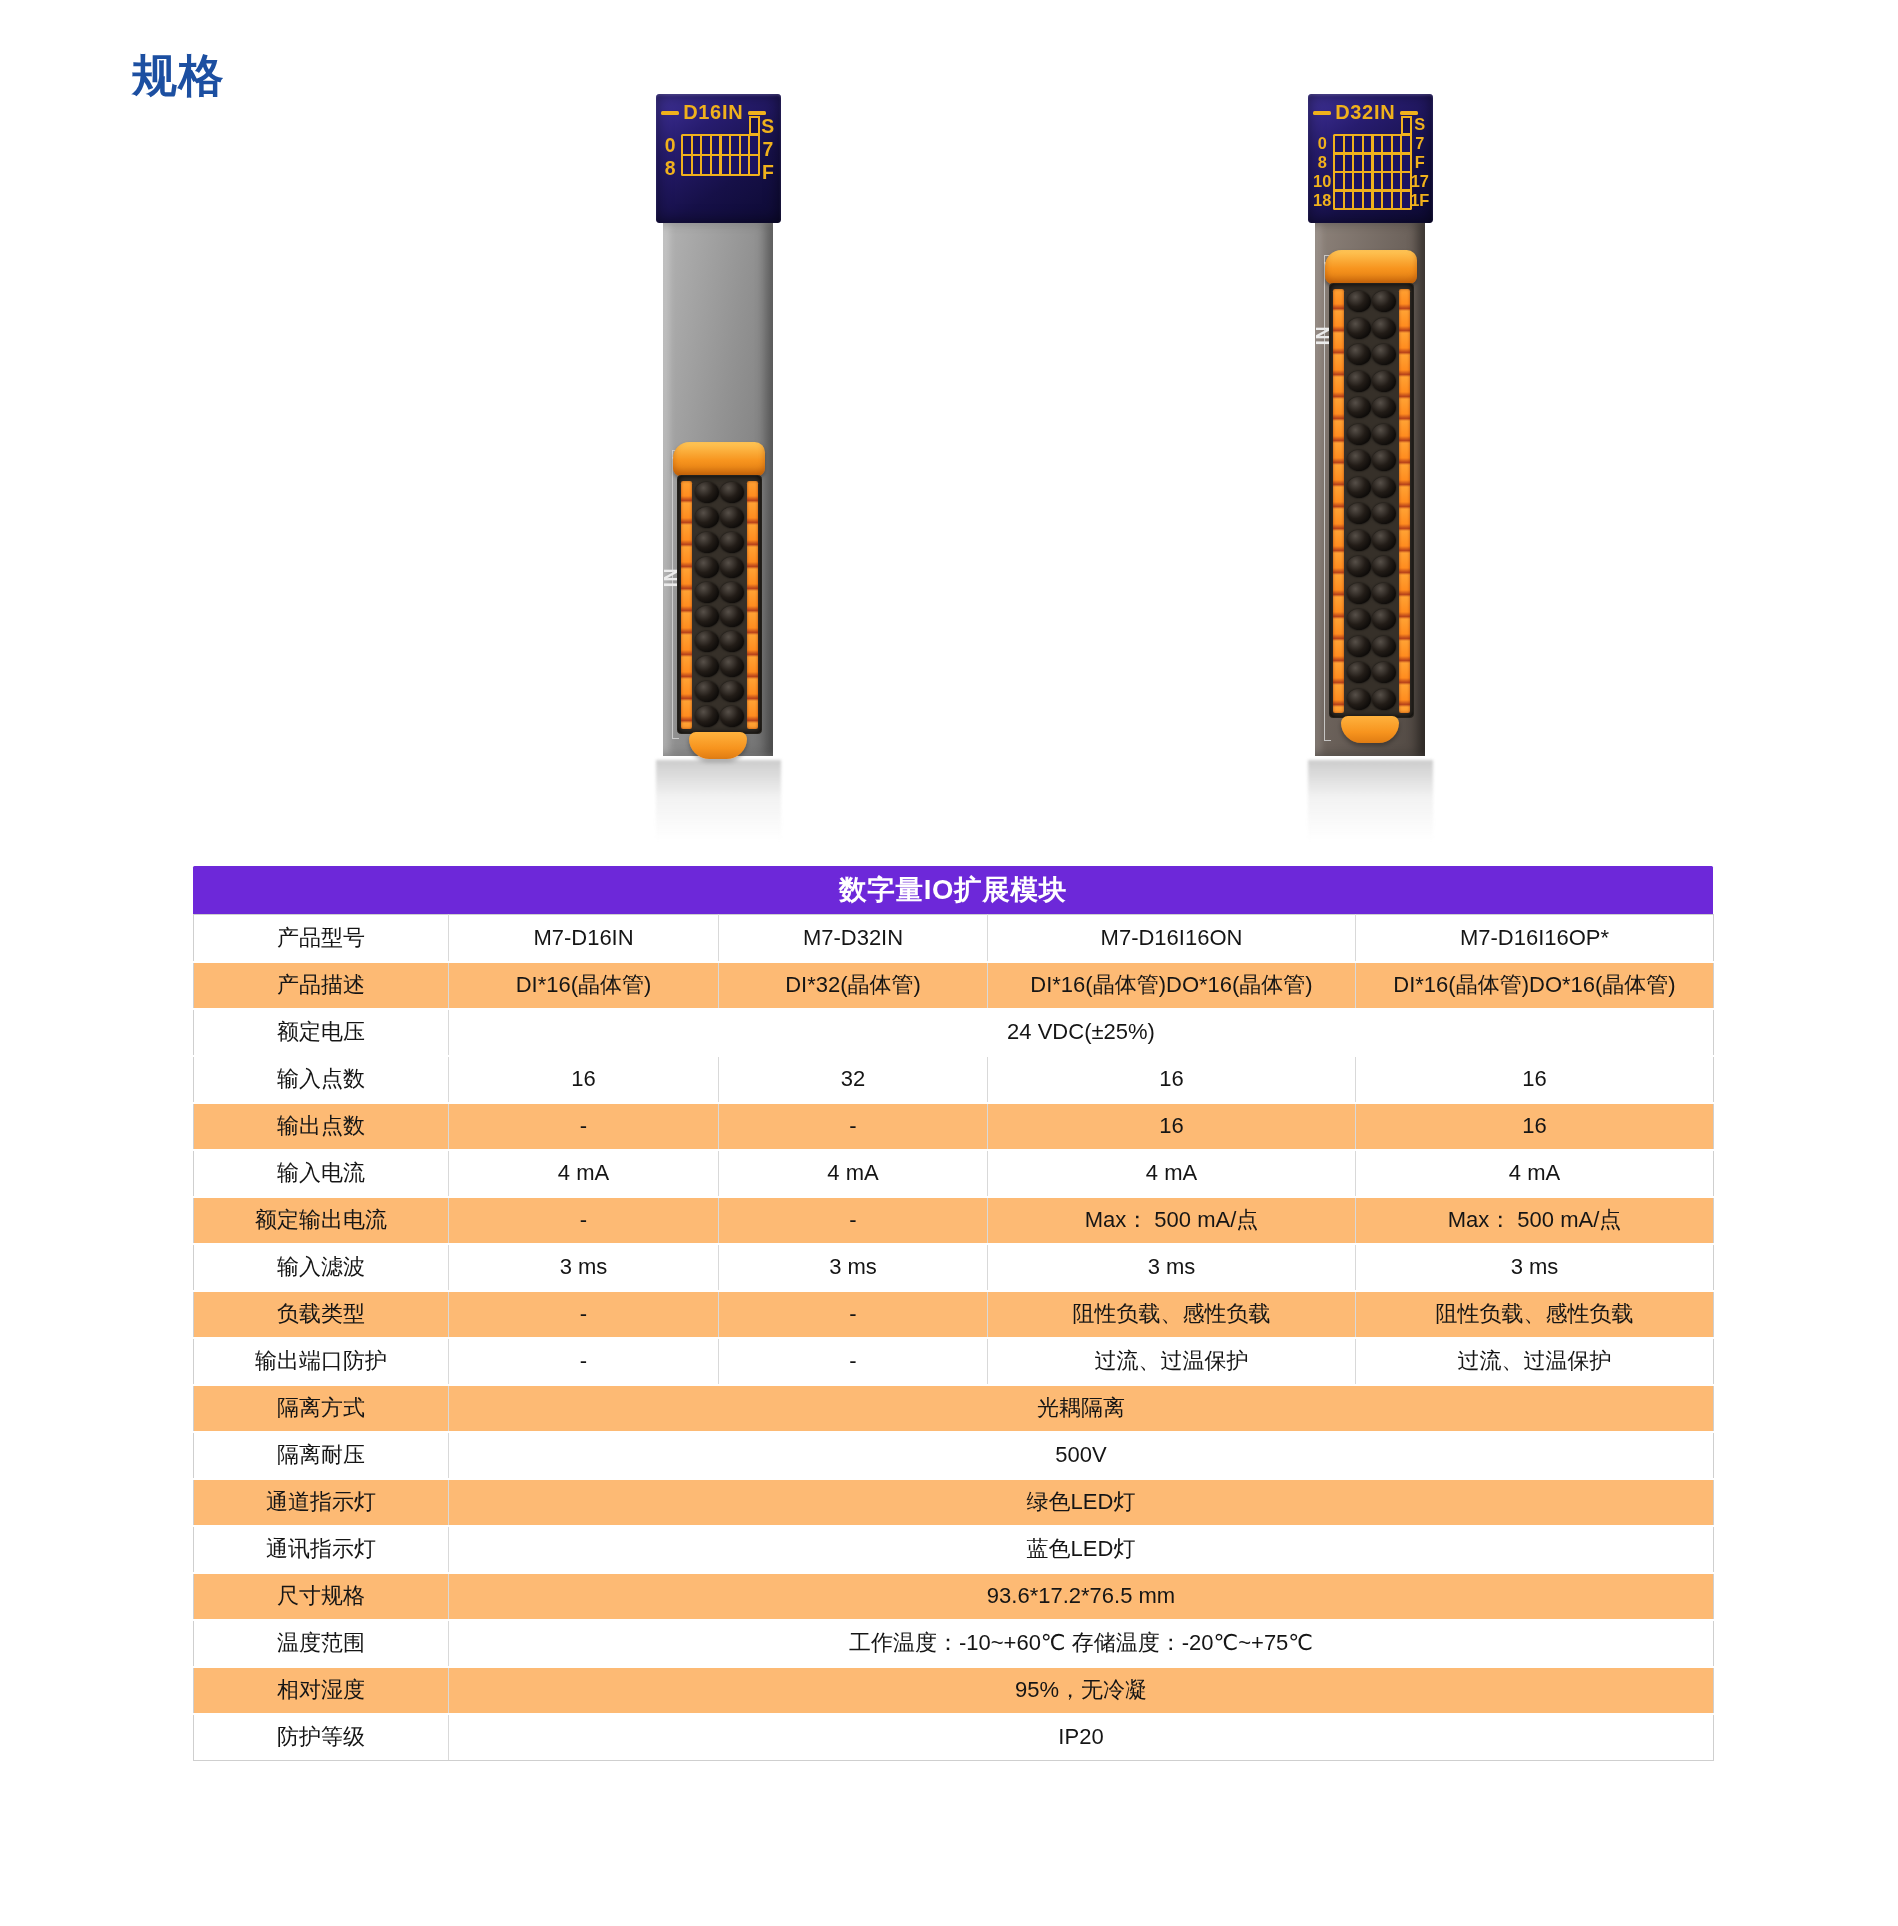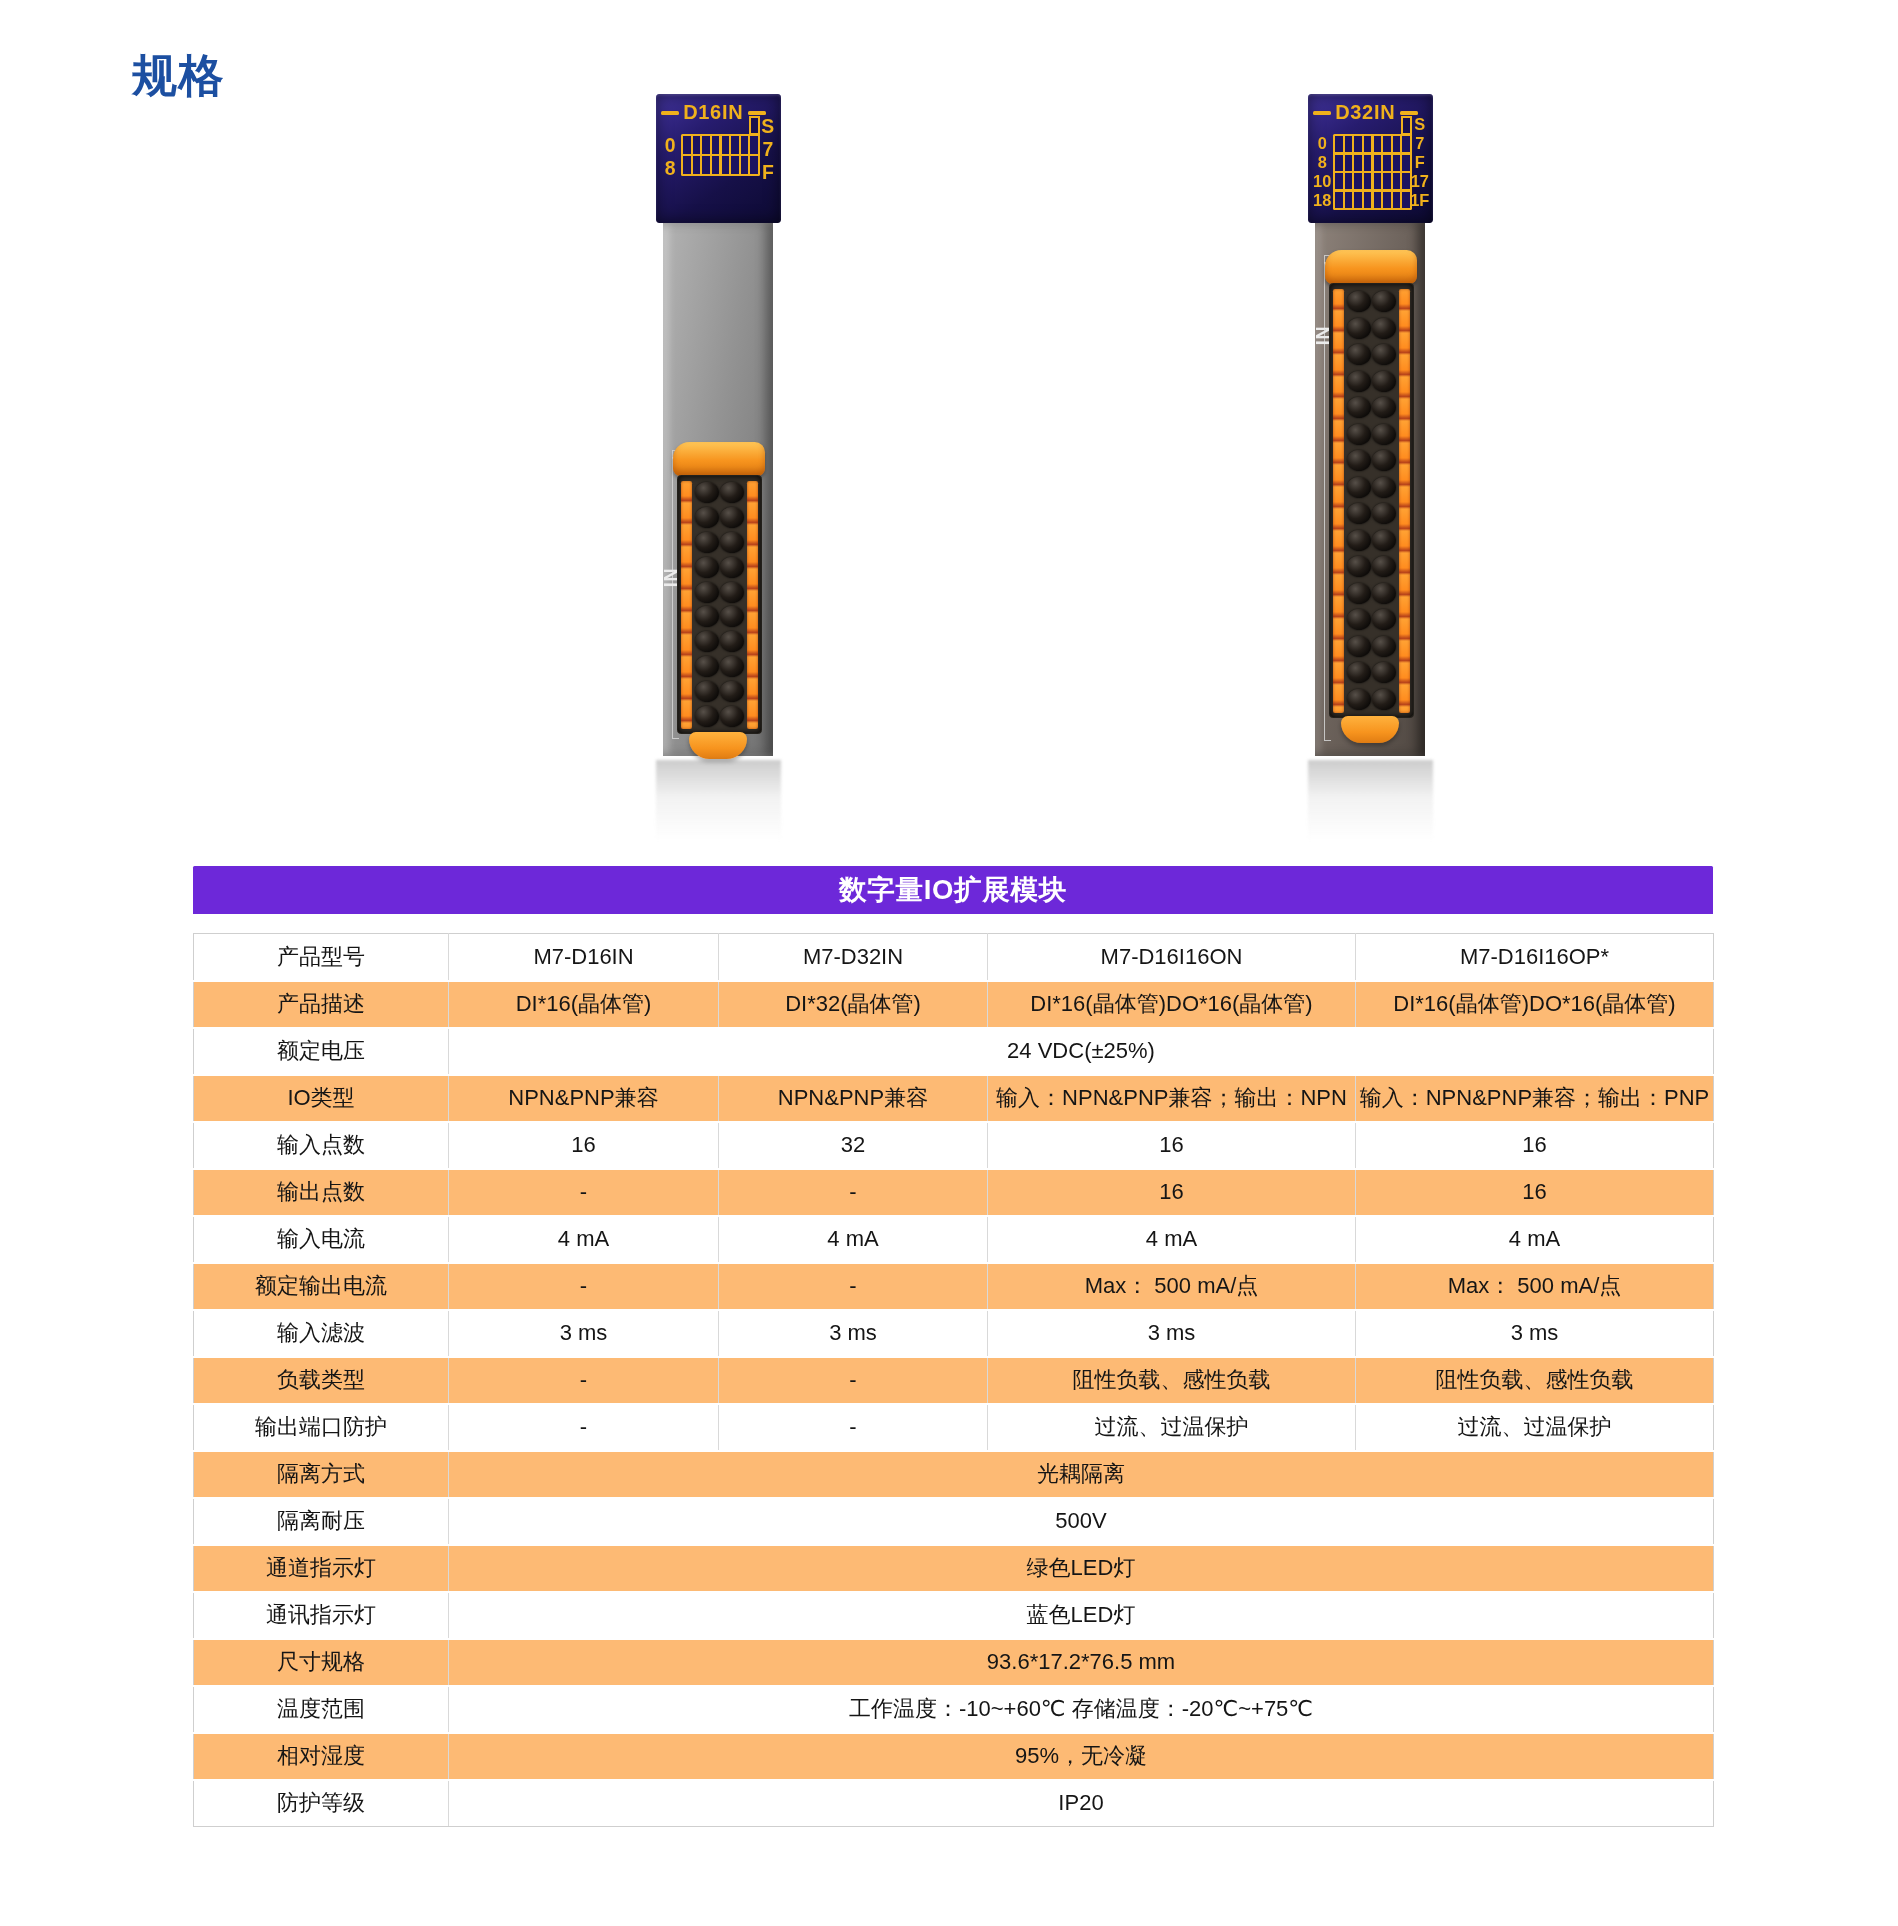"产品型号" #spec-table { margin-top: 19px -> 0 }
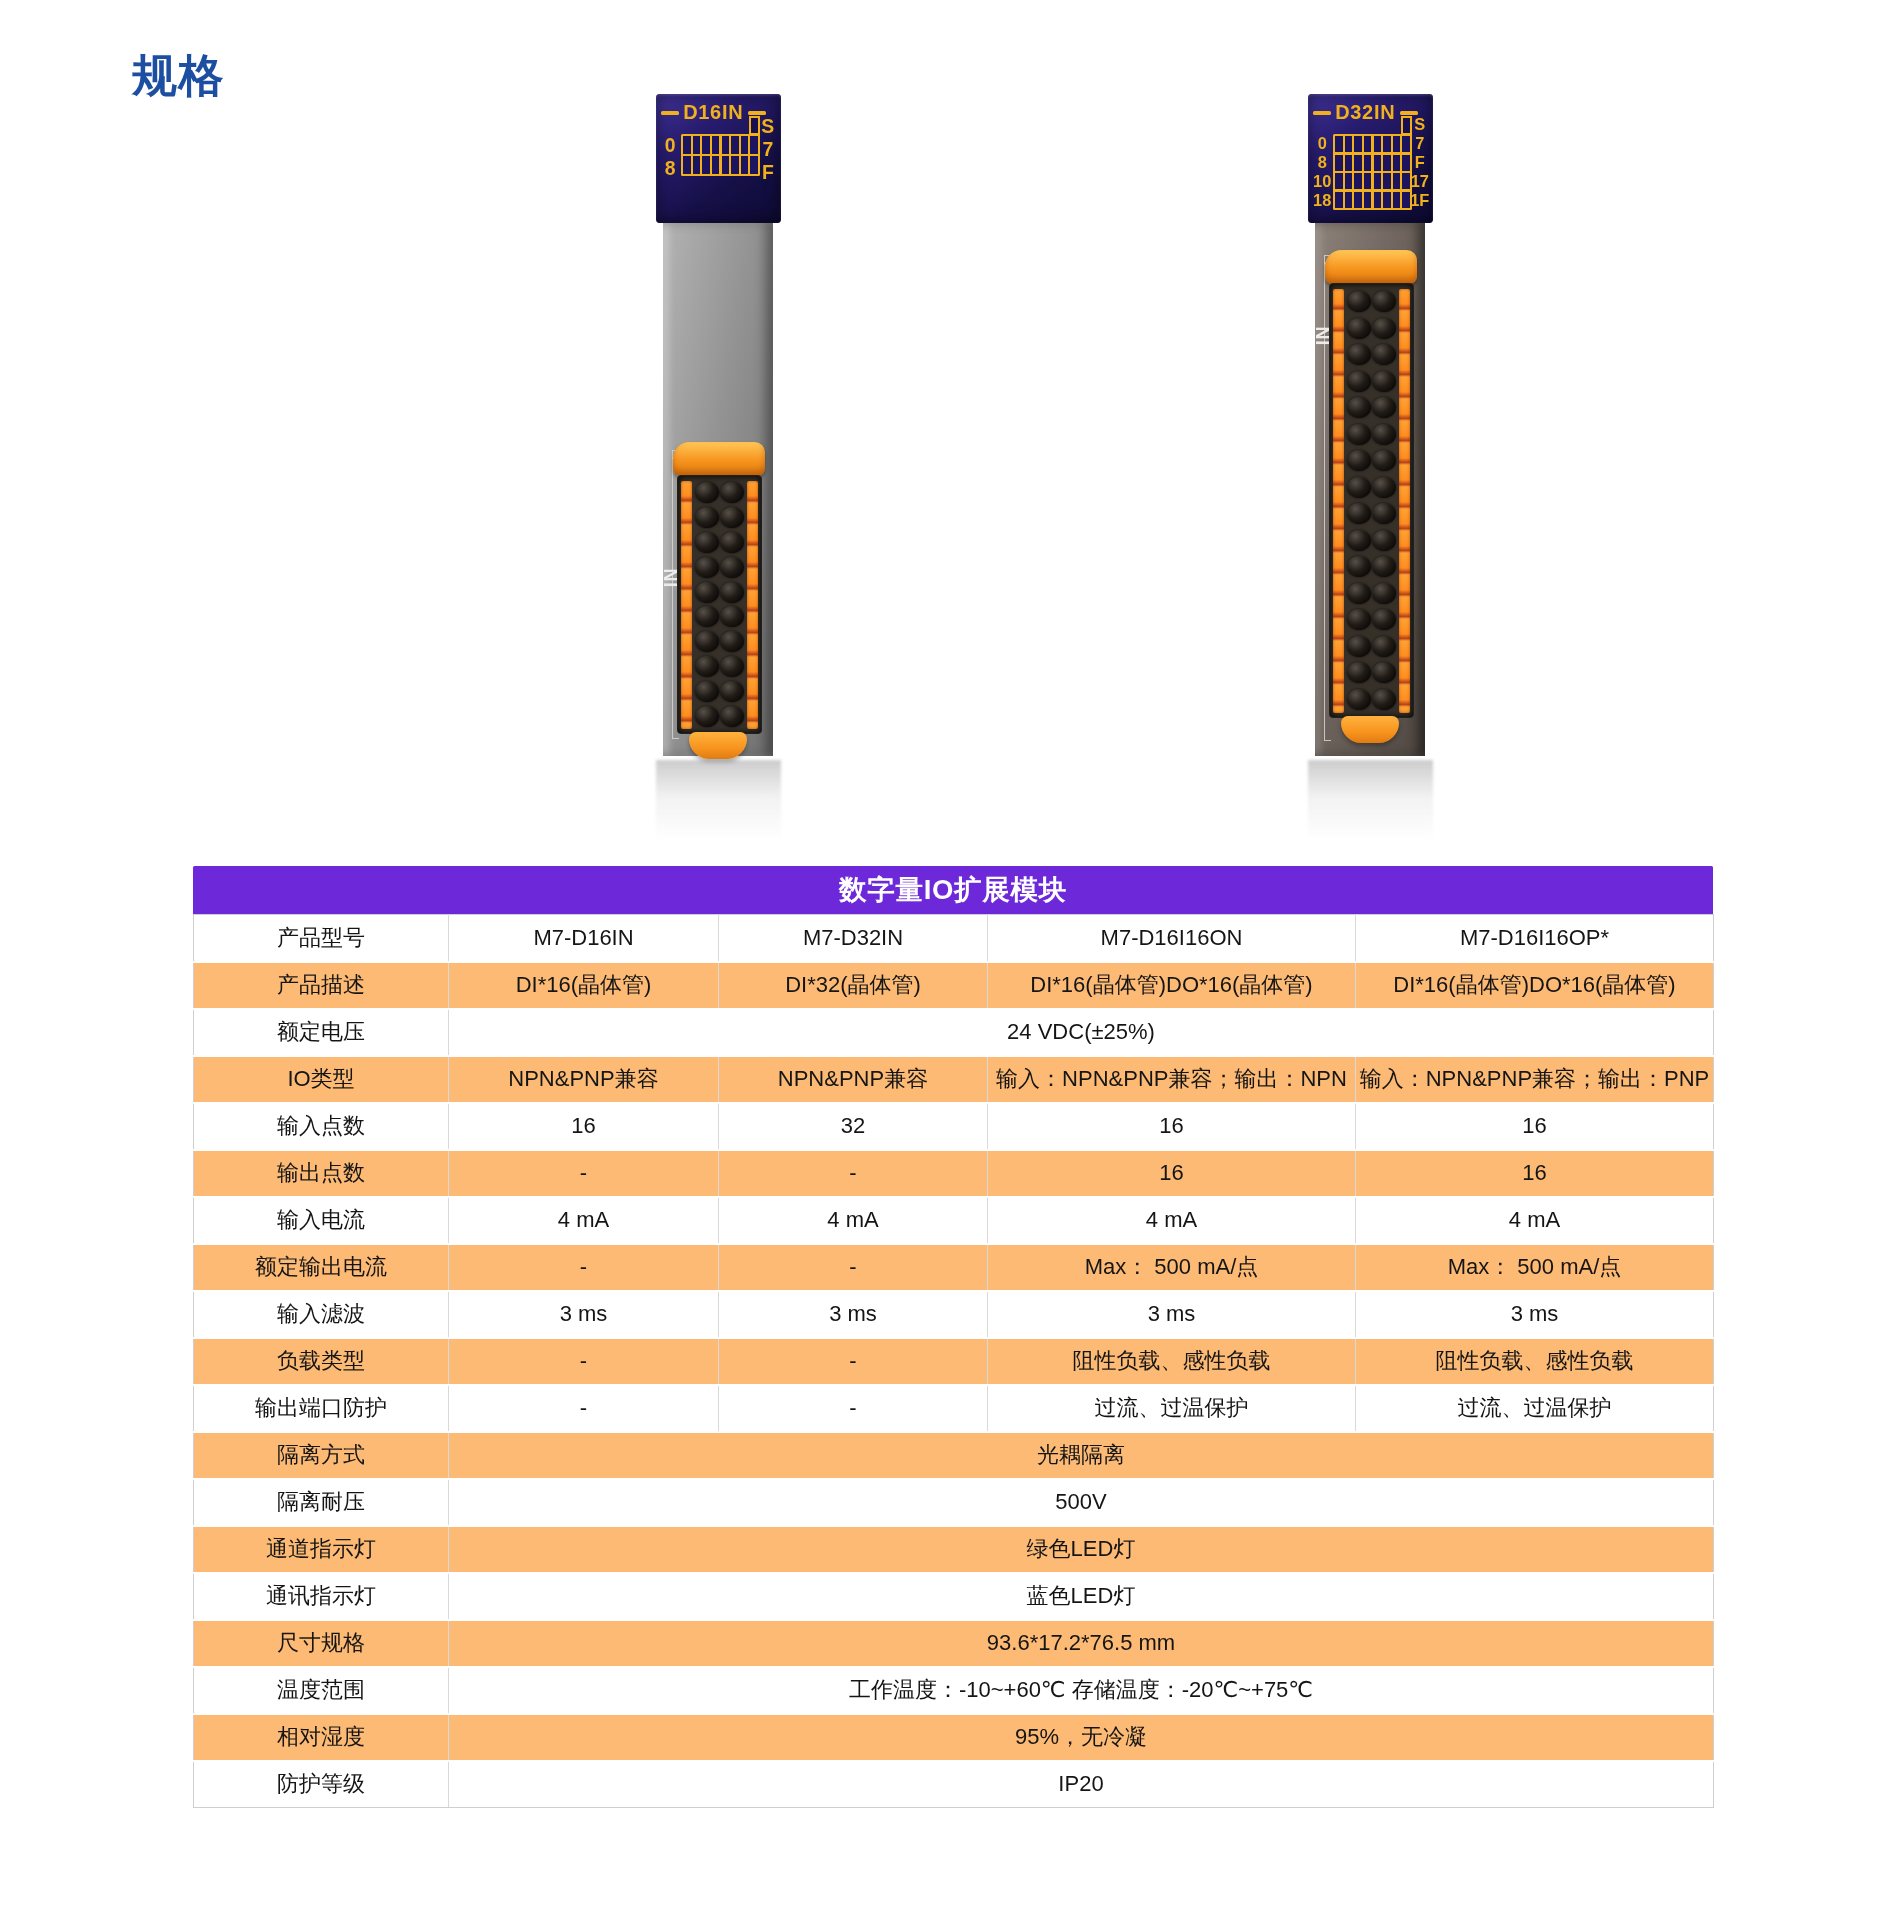"IO类型" tr.alt { html: <tr> <td>IO类型</td> <td>NPN&amp;PNP兼容</td> <td>NPN&amp;PNP兼容</td> <td>输入：NPN&amp;PNP兼容；输出：NPN</td> <td>输入：NPN&amp;PNP兼容；输出：PNP</td> </tr> -> none }
